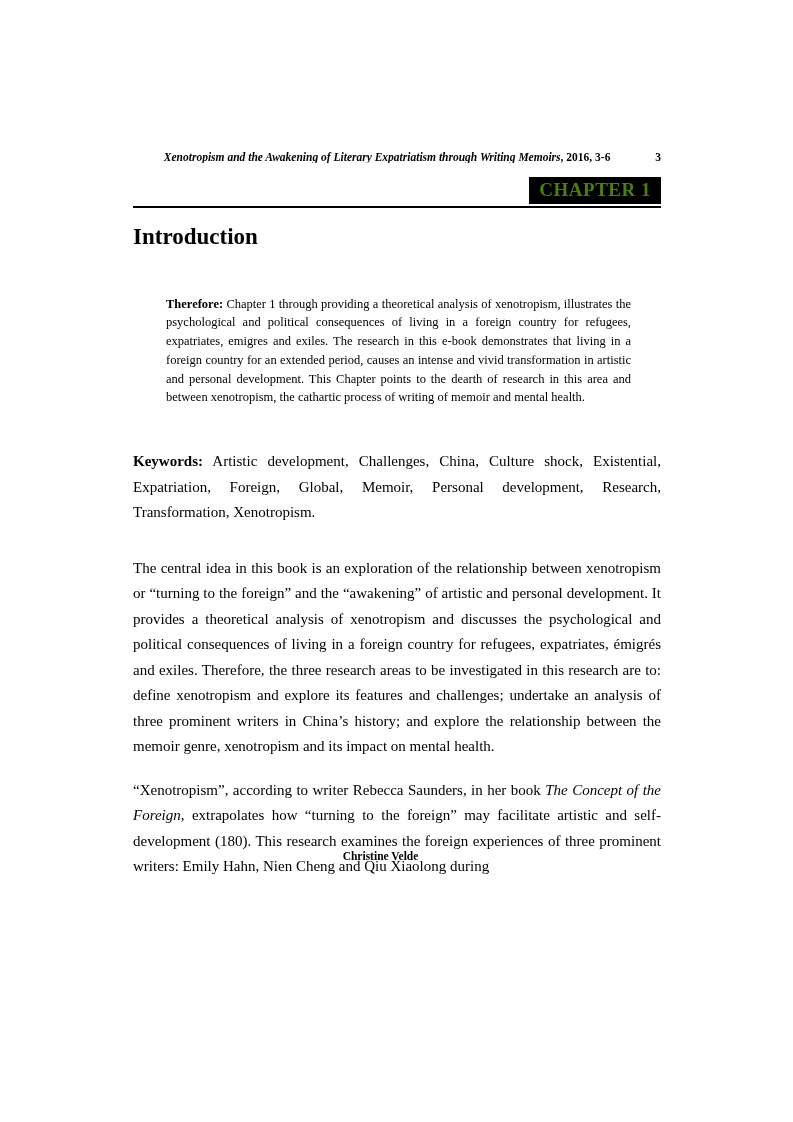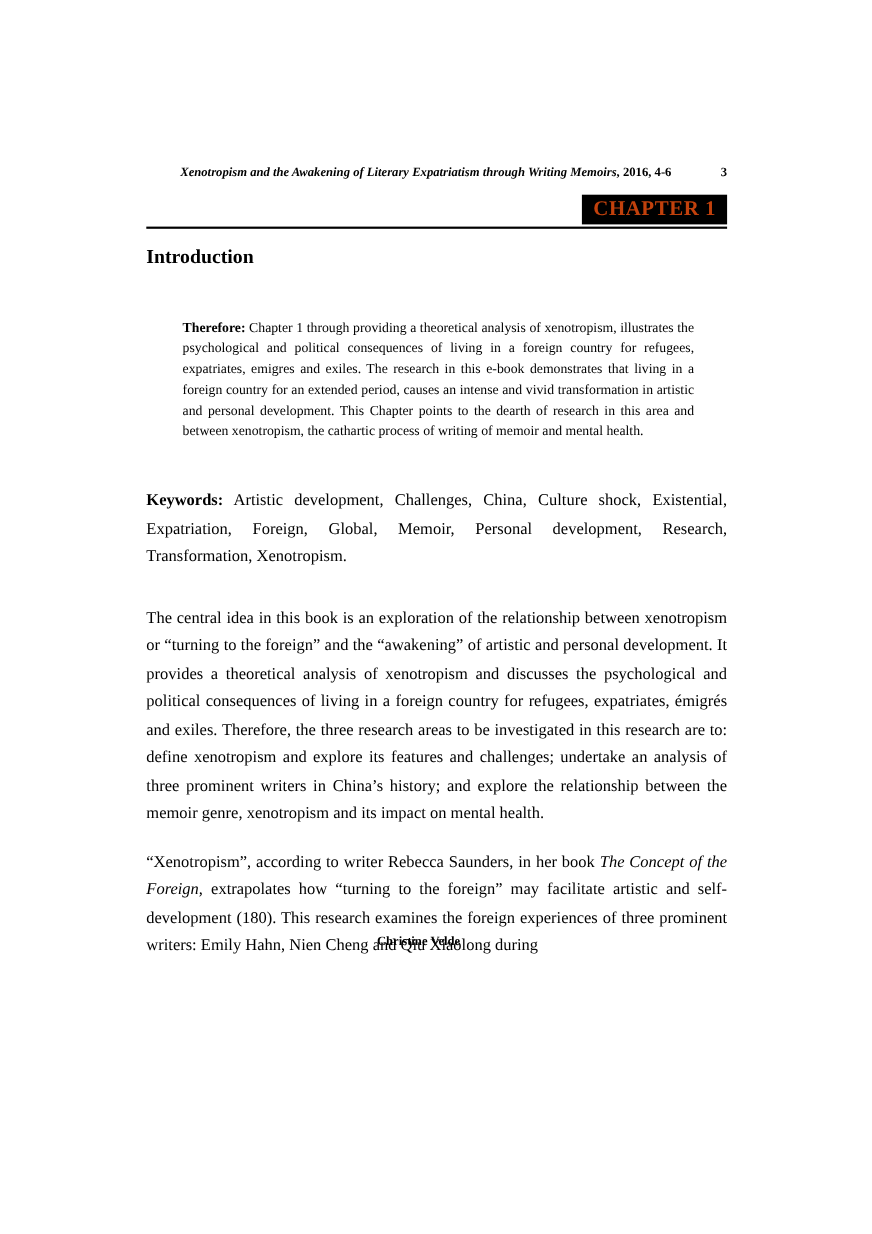", 2016, 4-6" span { text: 4-6 -> 3-6 }
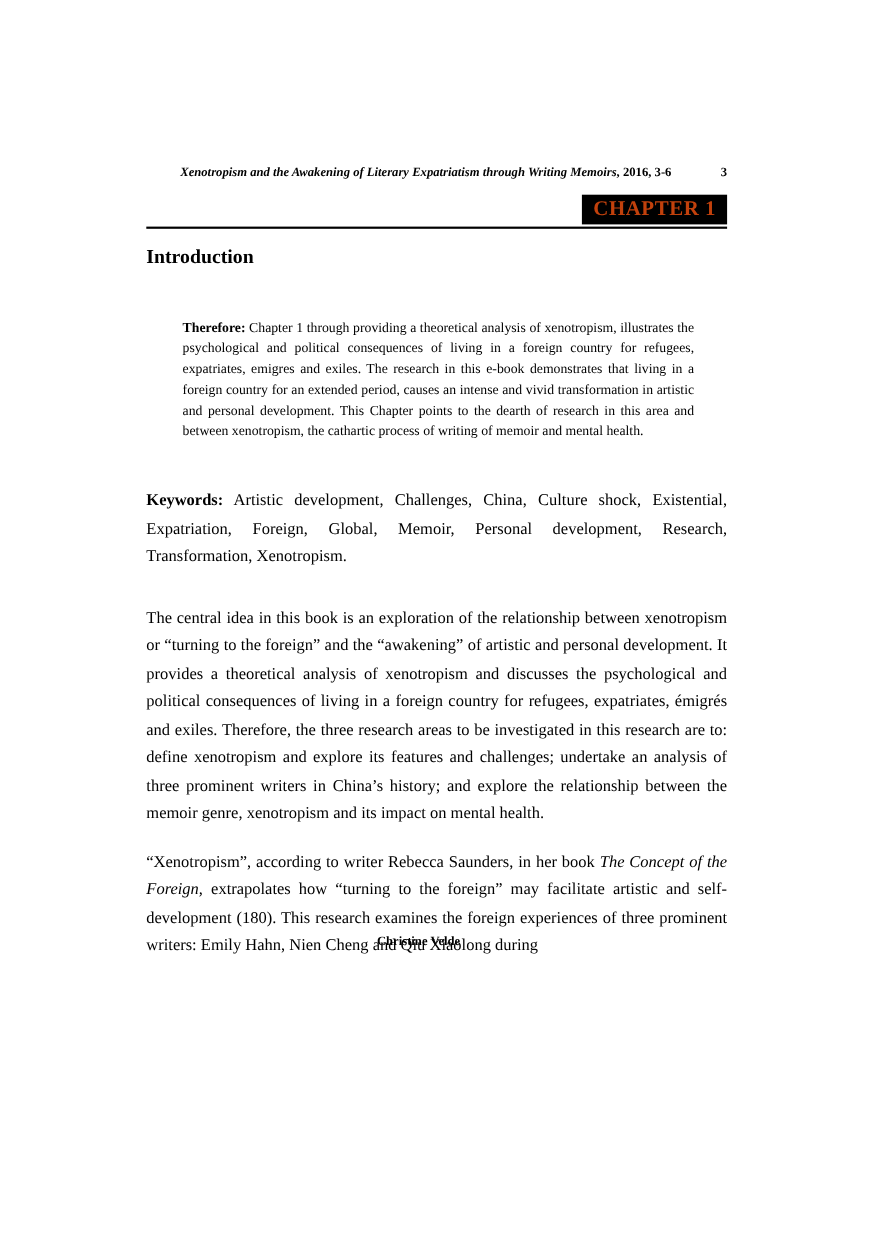"CHAPTER 1" .chapter-badge { color: #c2410c -> #4d7c0f }
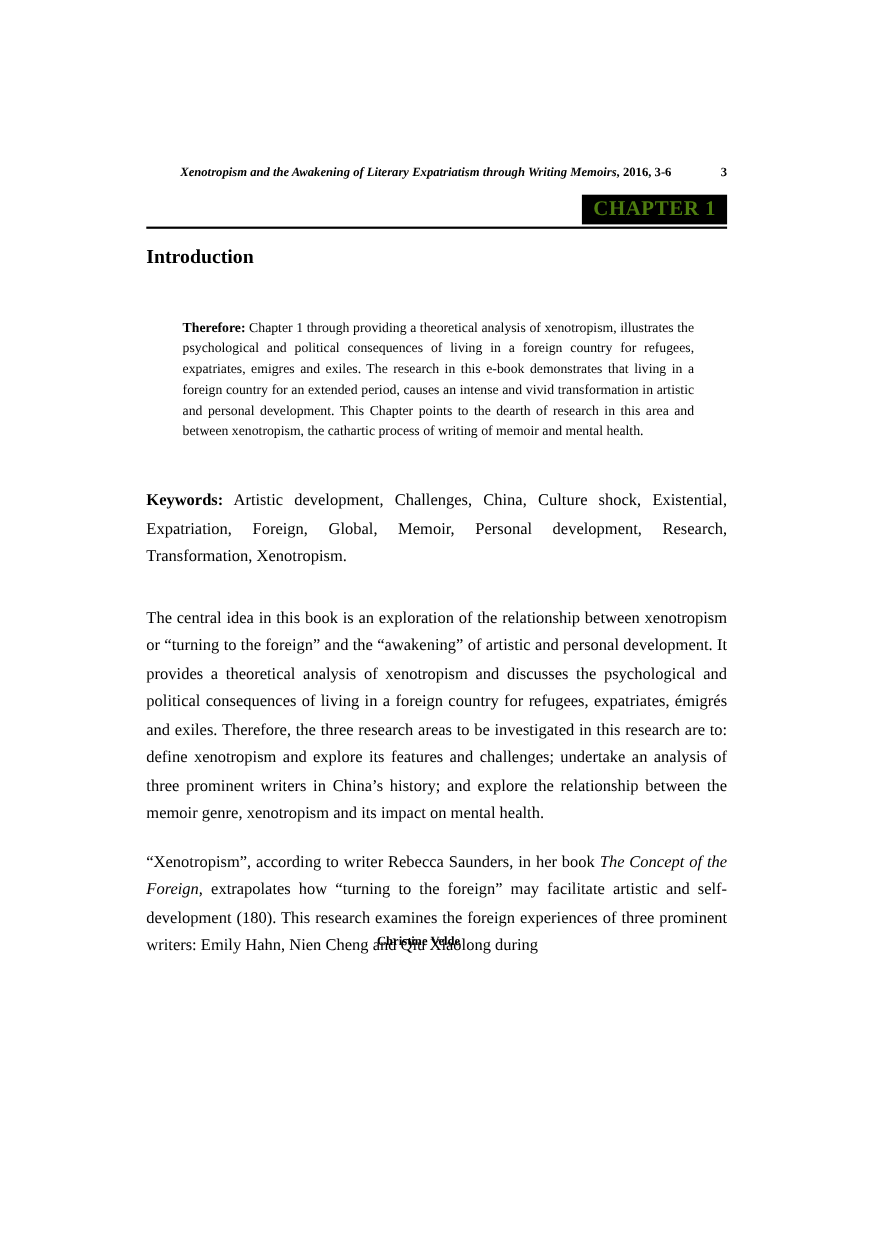"Introduction" .chapter-title { font-size: 18px -> 23px }
